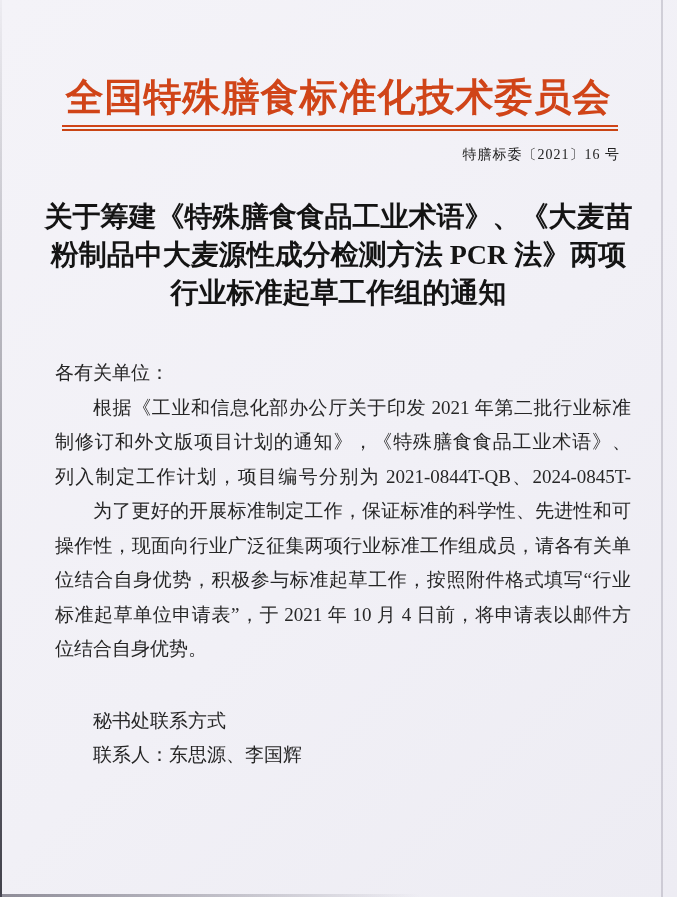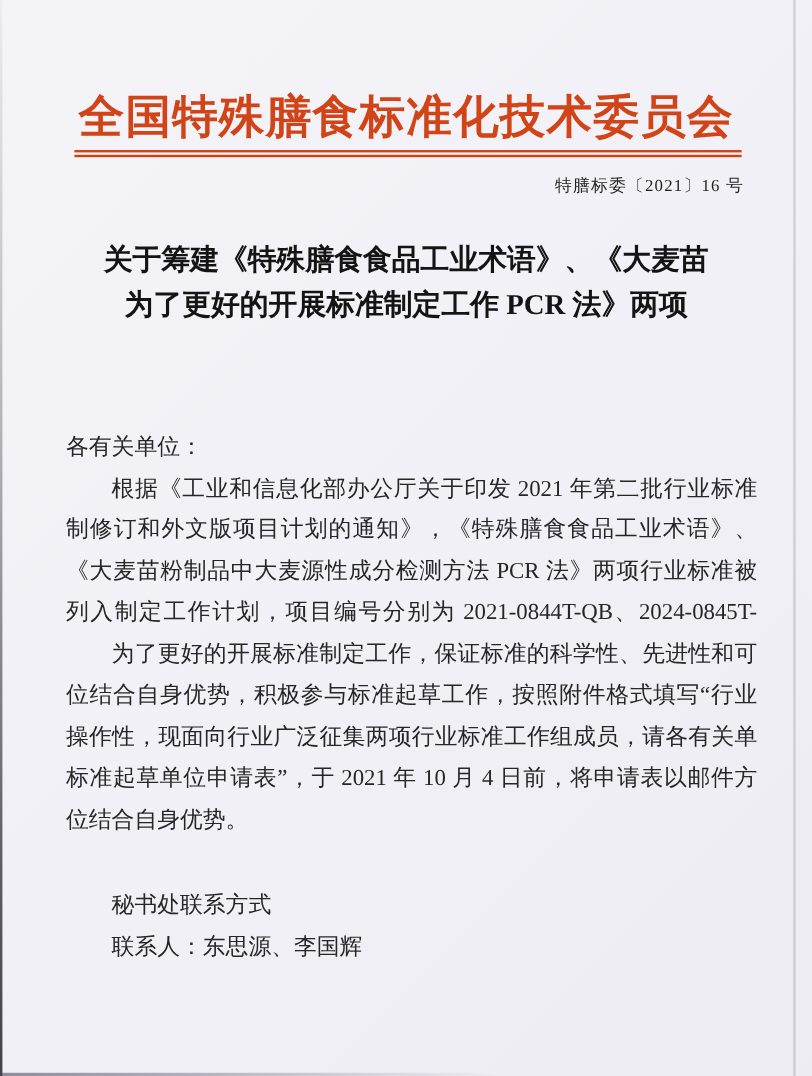"关于筹建《特殊膳食食品工业术语》、《大麦苗" .notice-title { font-size: 24px -> 28px }
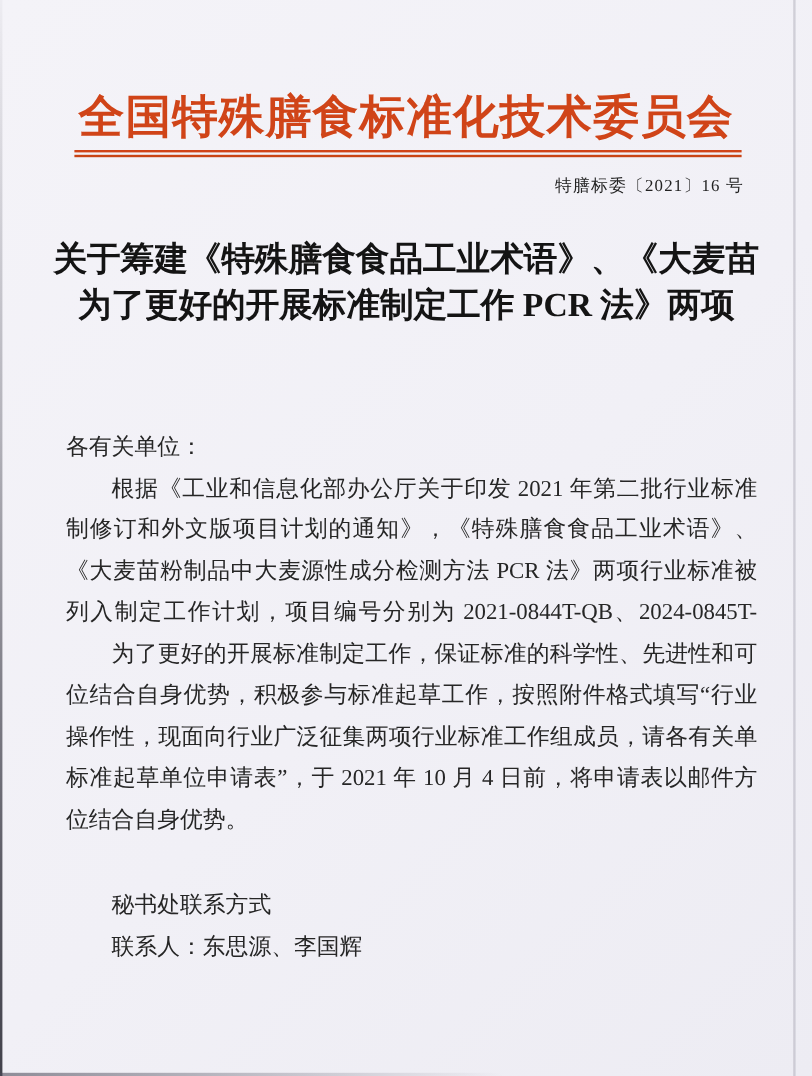"为了更好的开展标准制定工作 PCR 法》两项" div.title-line { text: 为了更好的开展标准制定工作 -> 粉制品中大麦源性成分检测方法 }
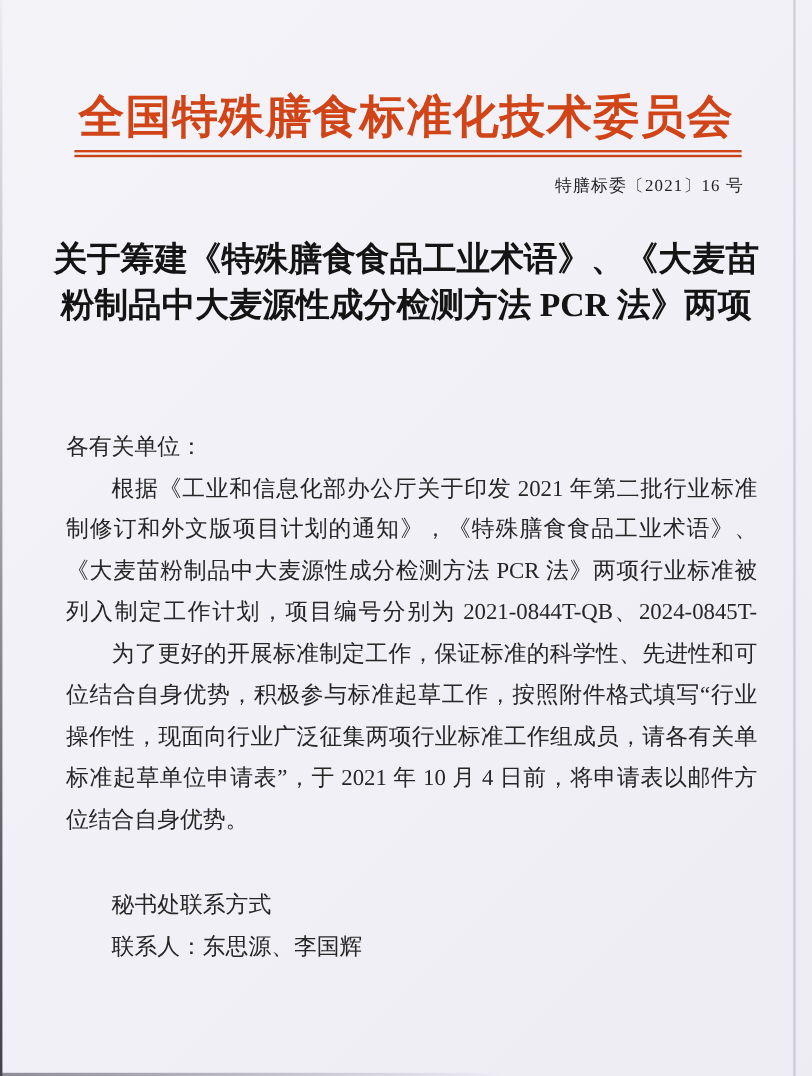"行业标准起草工作组的通知" div.title-line { html: none -> <div>行业标准起草工作组的通知</div> }
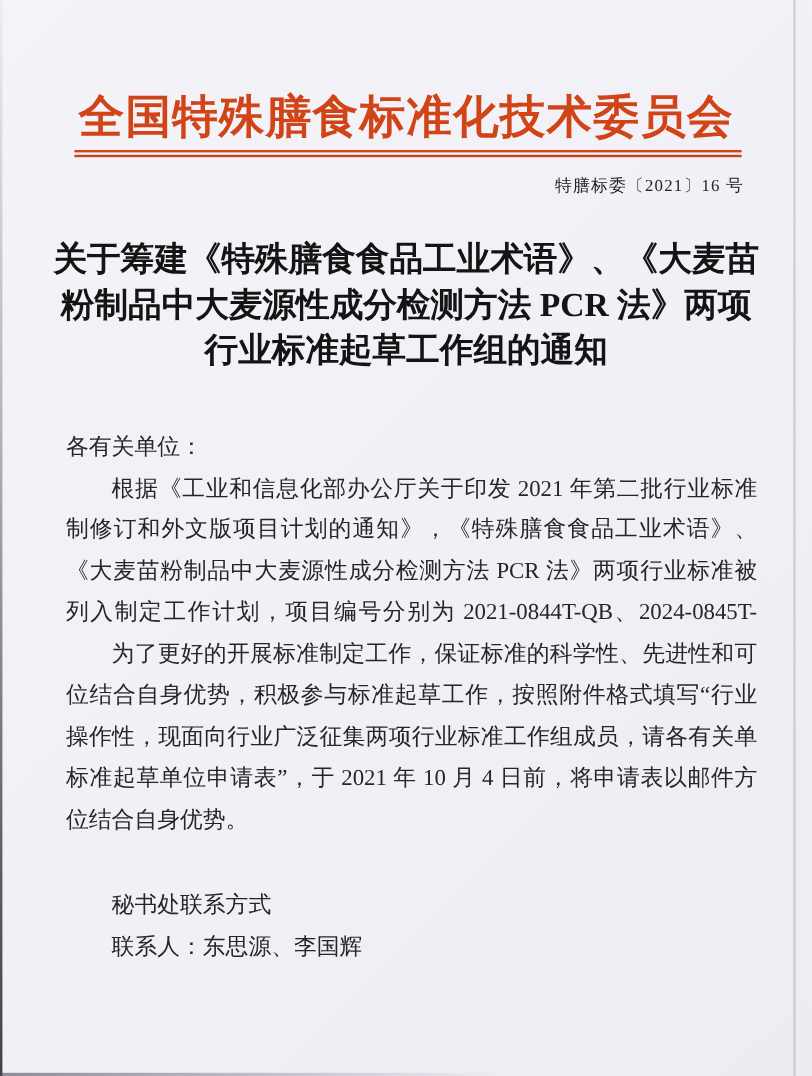"《大麦苗粉制品中大麦源性成分检测方法 PCR 法》两项行业标准被" div.line { html: <div>《大麦苗粉制品中大麦源性成分检测方法 PCR 法》两项行业标准被</div> -> none }
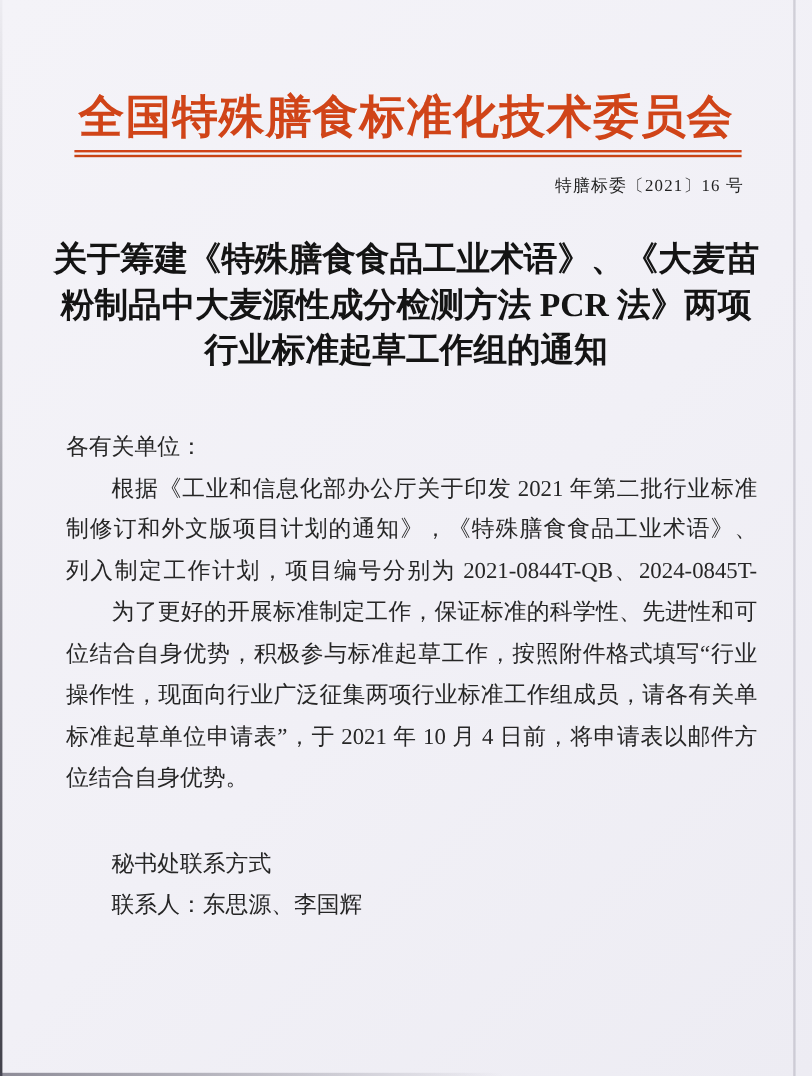"位结合自身优势，积极参与标准起草工作，按照附件格式填写“行业" div.line { order: before "操作性，现面向行业广泛征集两项行业标准工作组成员，请各有关单" -> after "操作性，现面向行业广泛征集两项行业标准工作组成员，请各有关单" }
